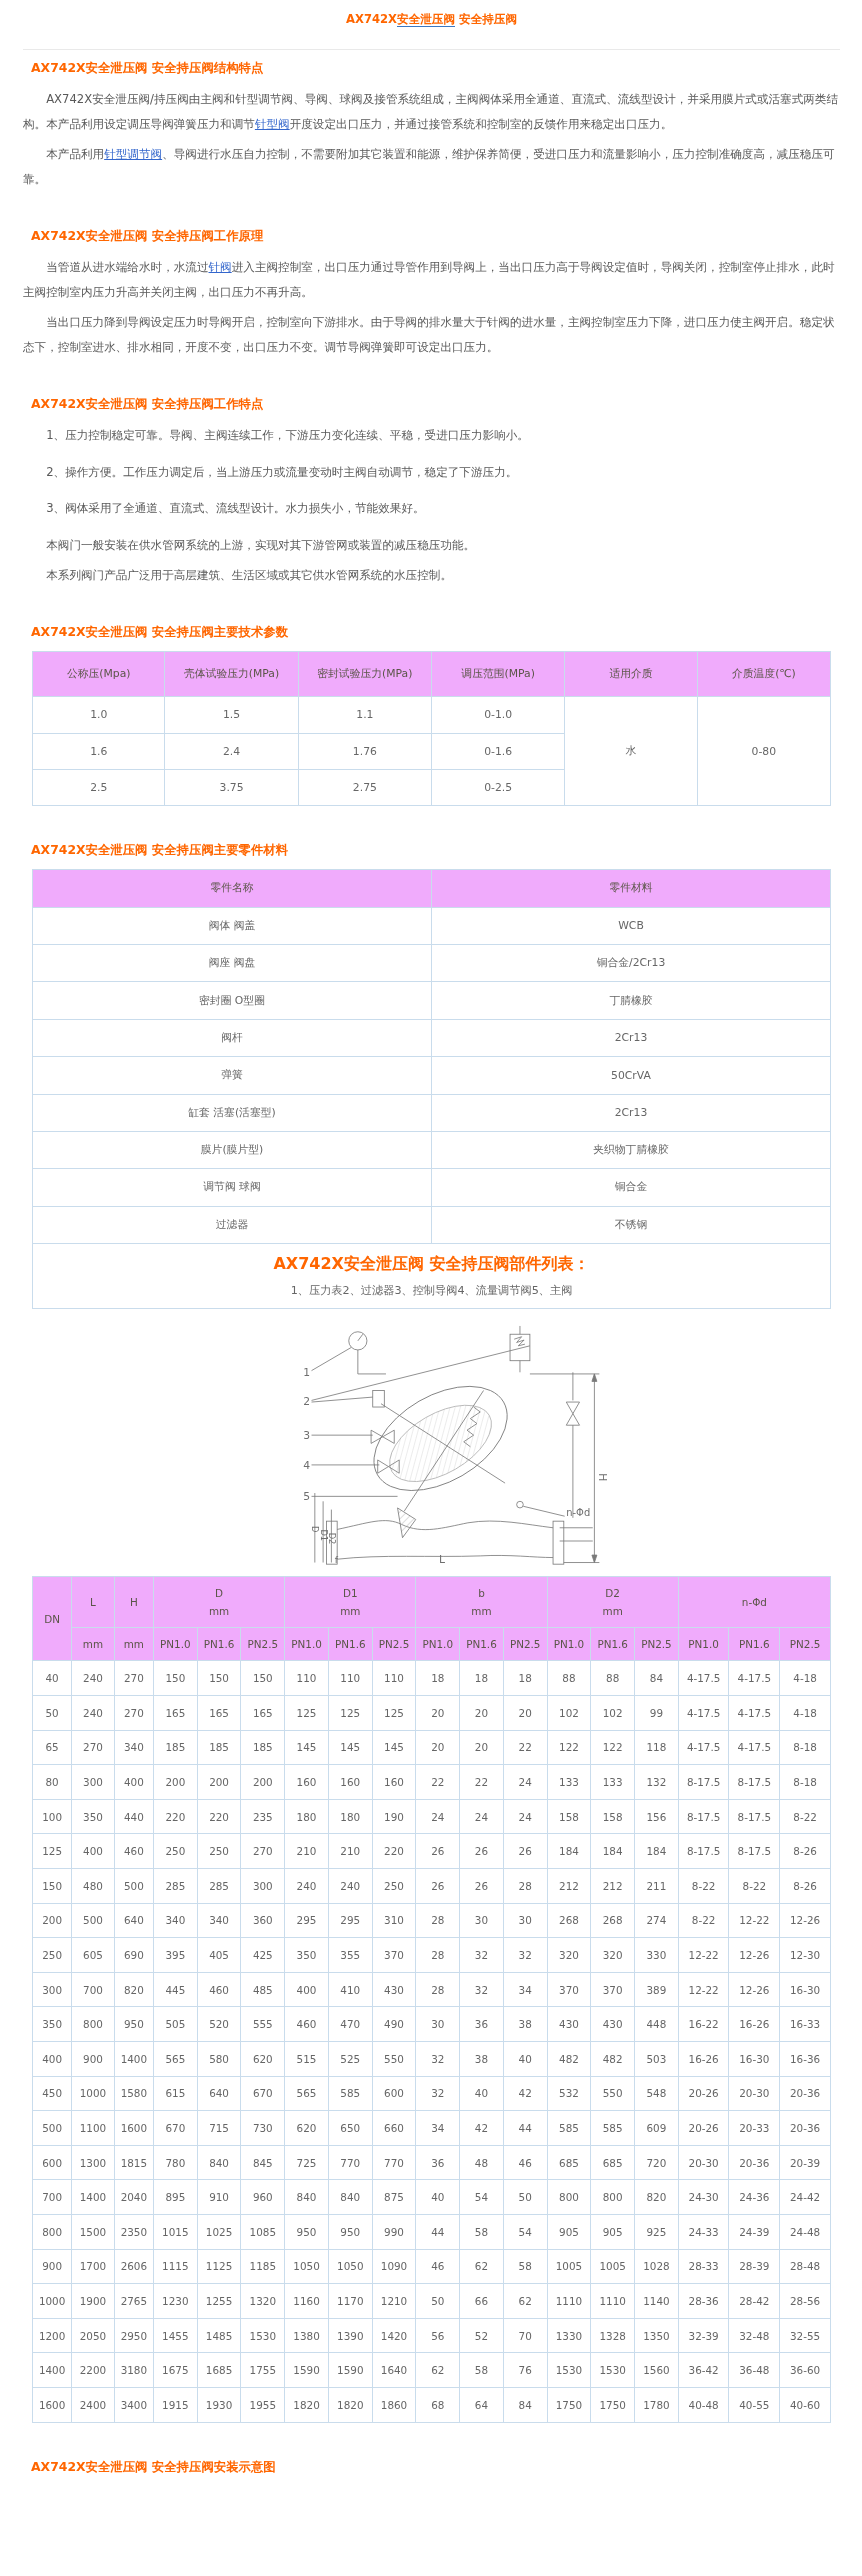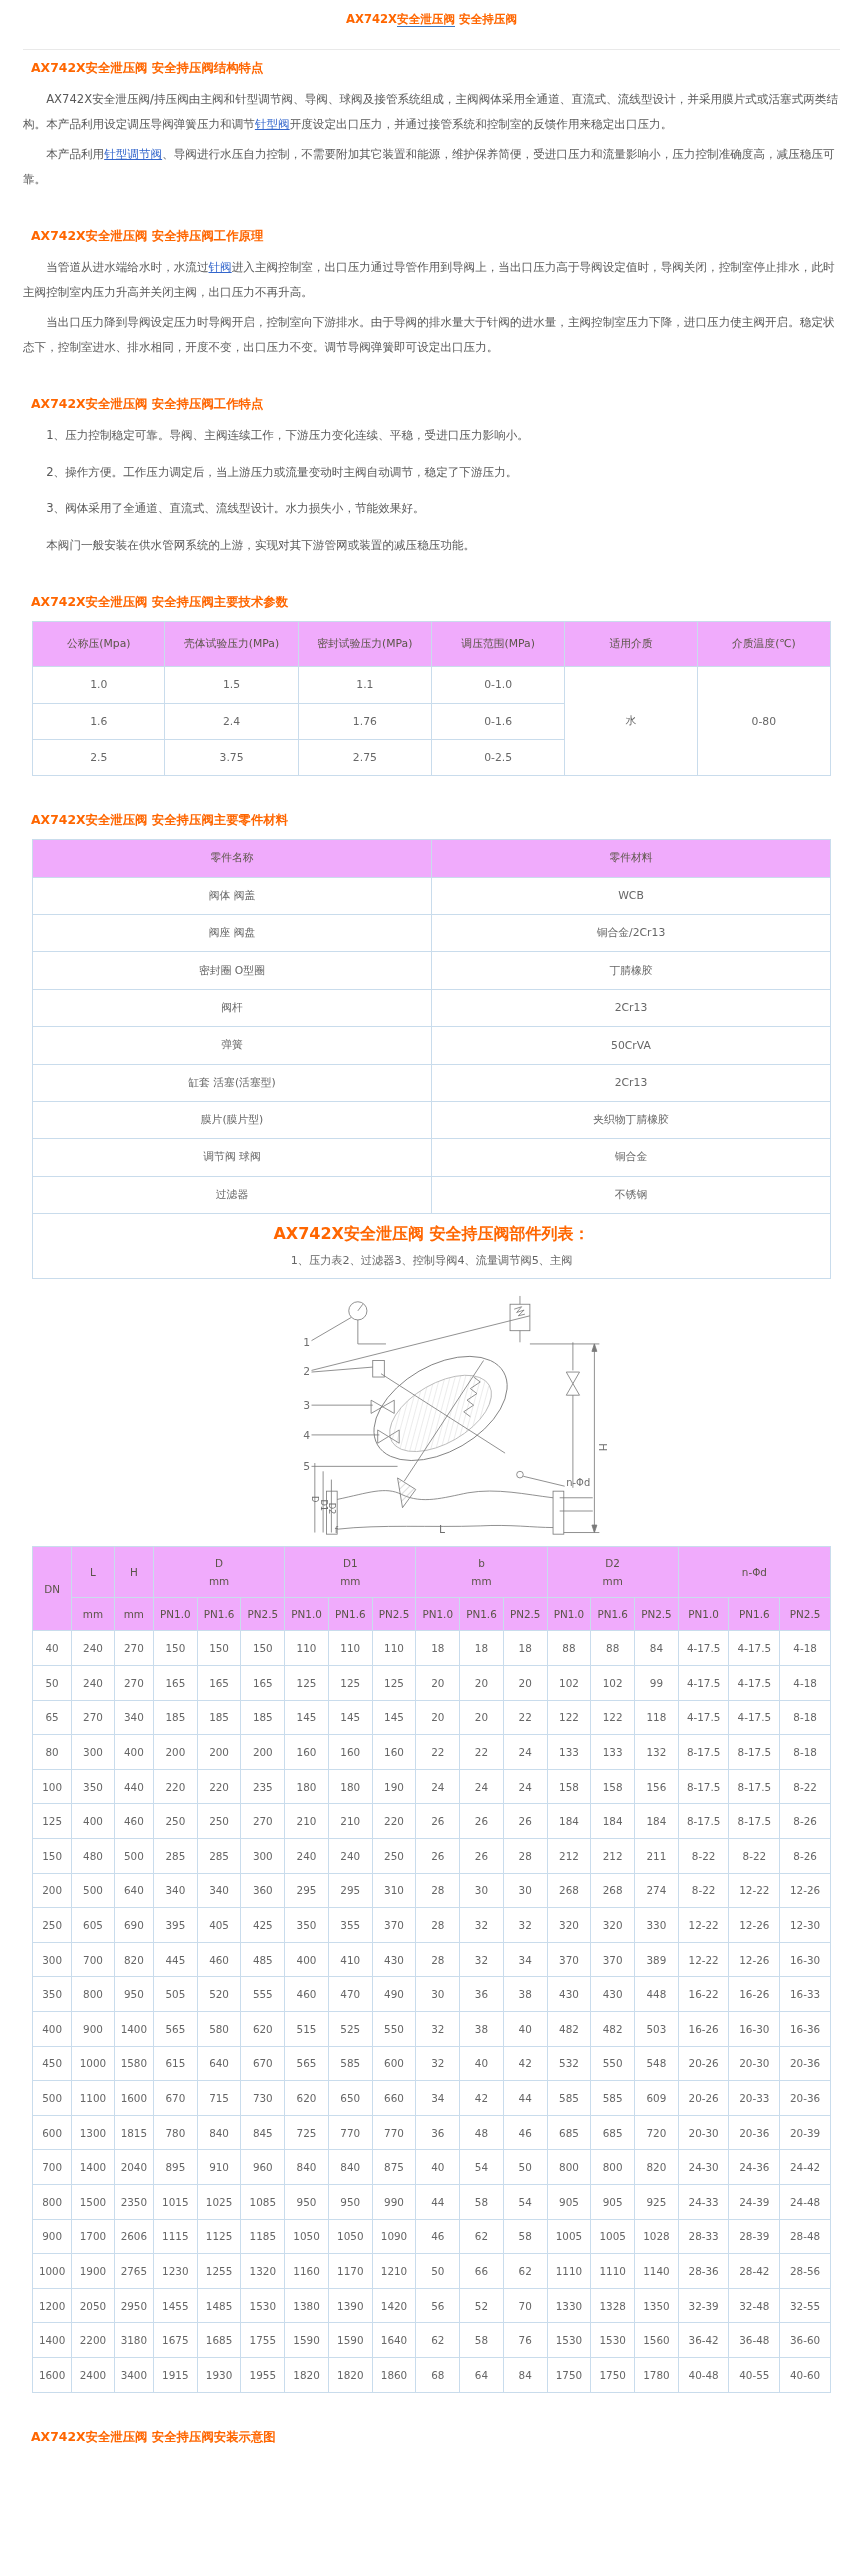"本系列阀门产品广泛用于高层建筑、生活区域或其它供水管网系统的水压控制。" p.body { html: none -> <p>本系列阀门产品广泛用于高层建筑、生活区域或其它供水管网系统的水压控制。</p> }
